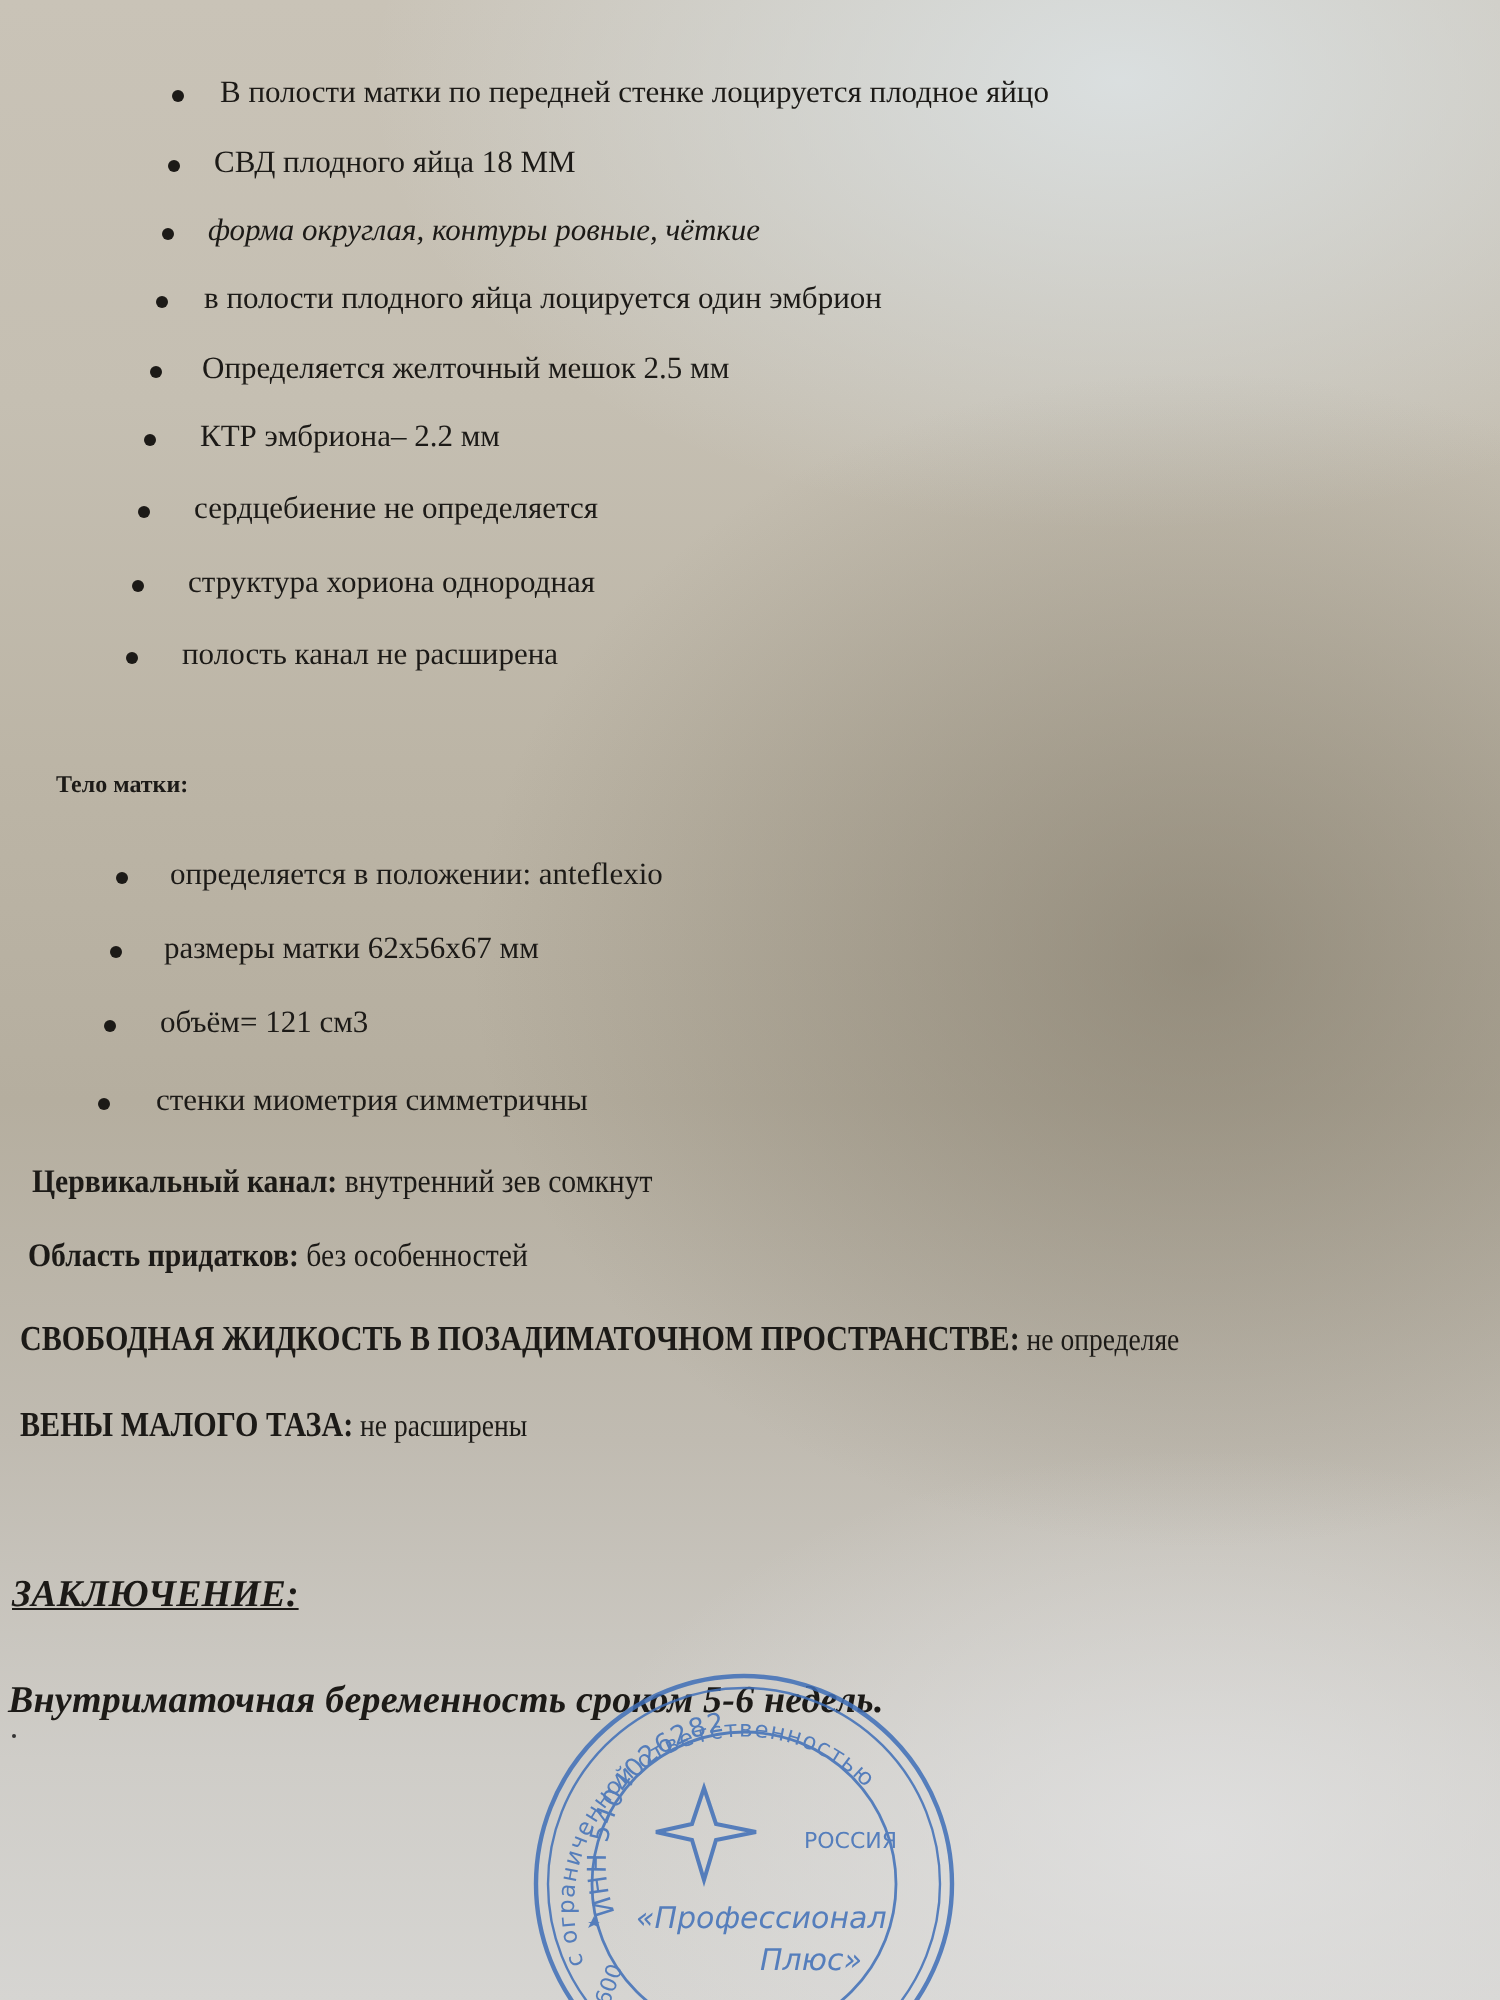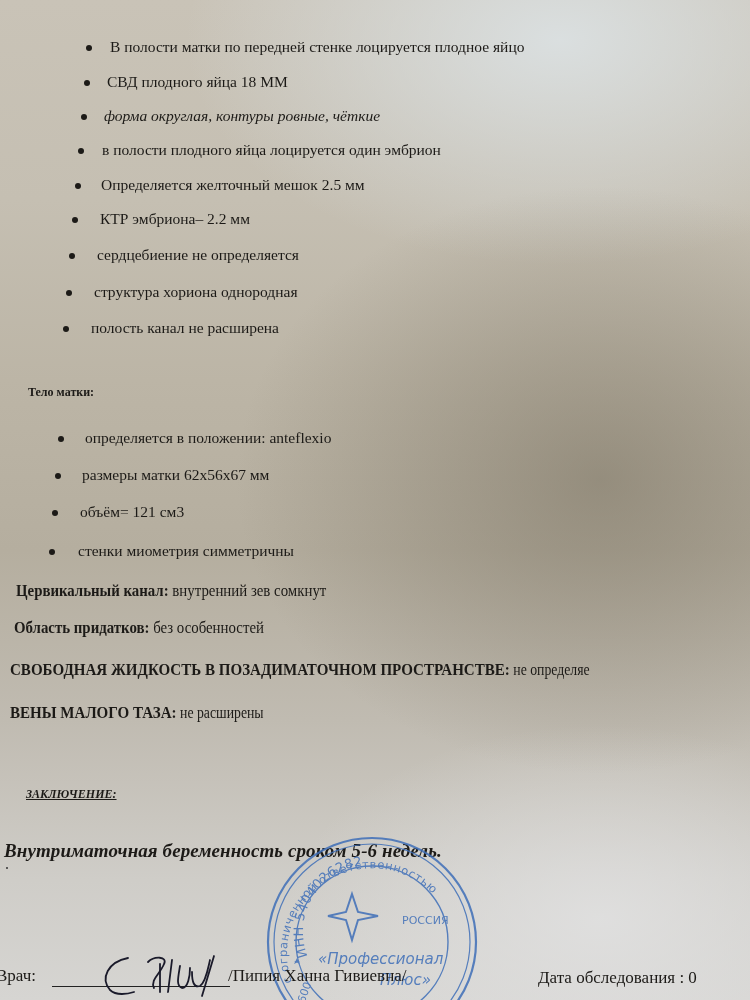"ЗАКЛЮЧЕНИЕ:" .conclusion-head { font-size: 12px -> 19px; margin-left: 20px -> none }
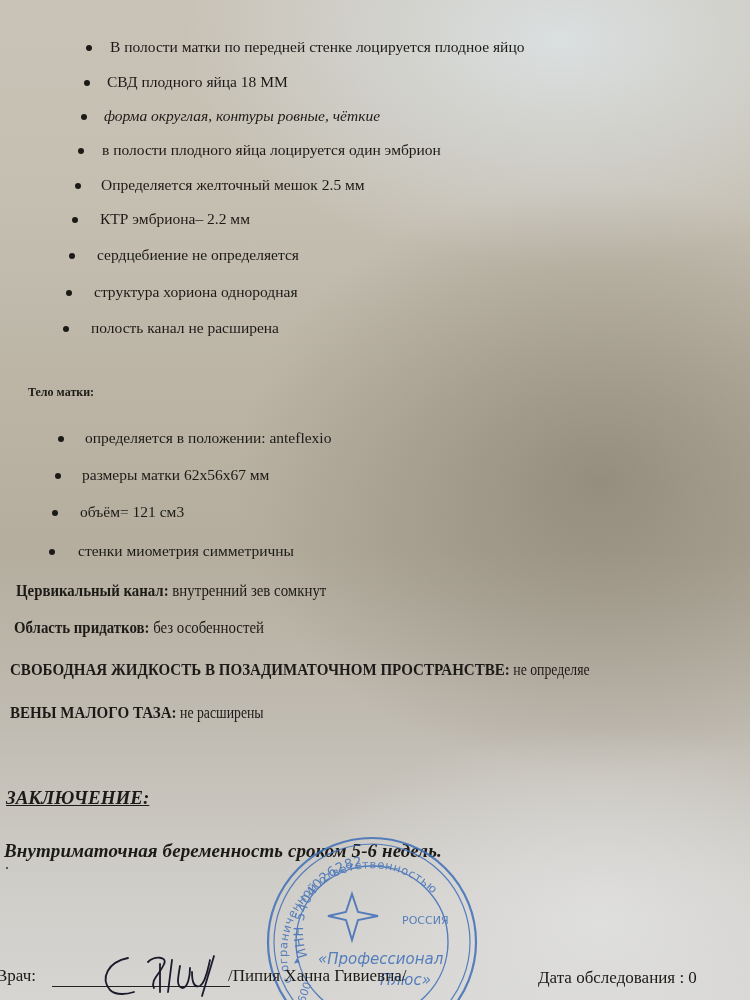"Врач:" div.signature-row { html: <div> <span>Врач:</span> <span></span> <svg> <g> <path></path> <path></path> <path></path> <path></path> </g> </svg> <span>/Пипия Ханна Гивиевна/</span> <span>Дата обследования : 0</span> </div> -> none }
